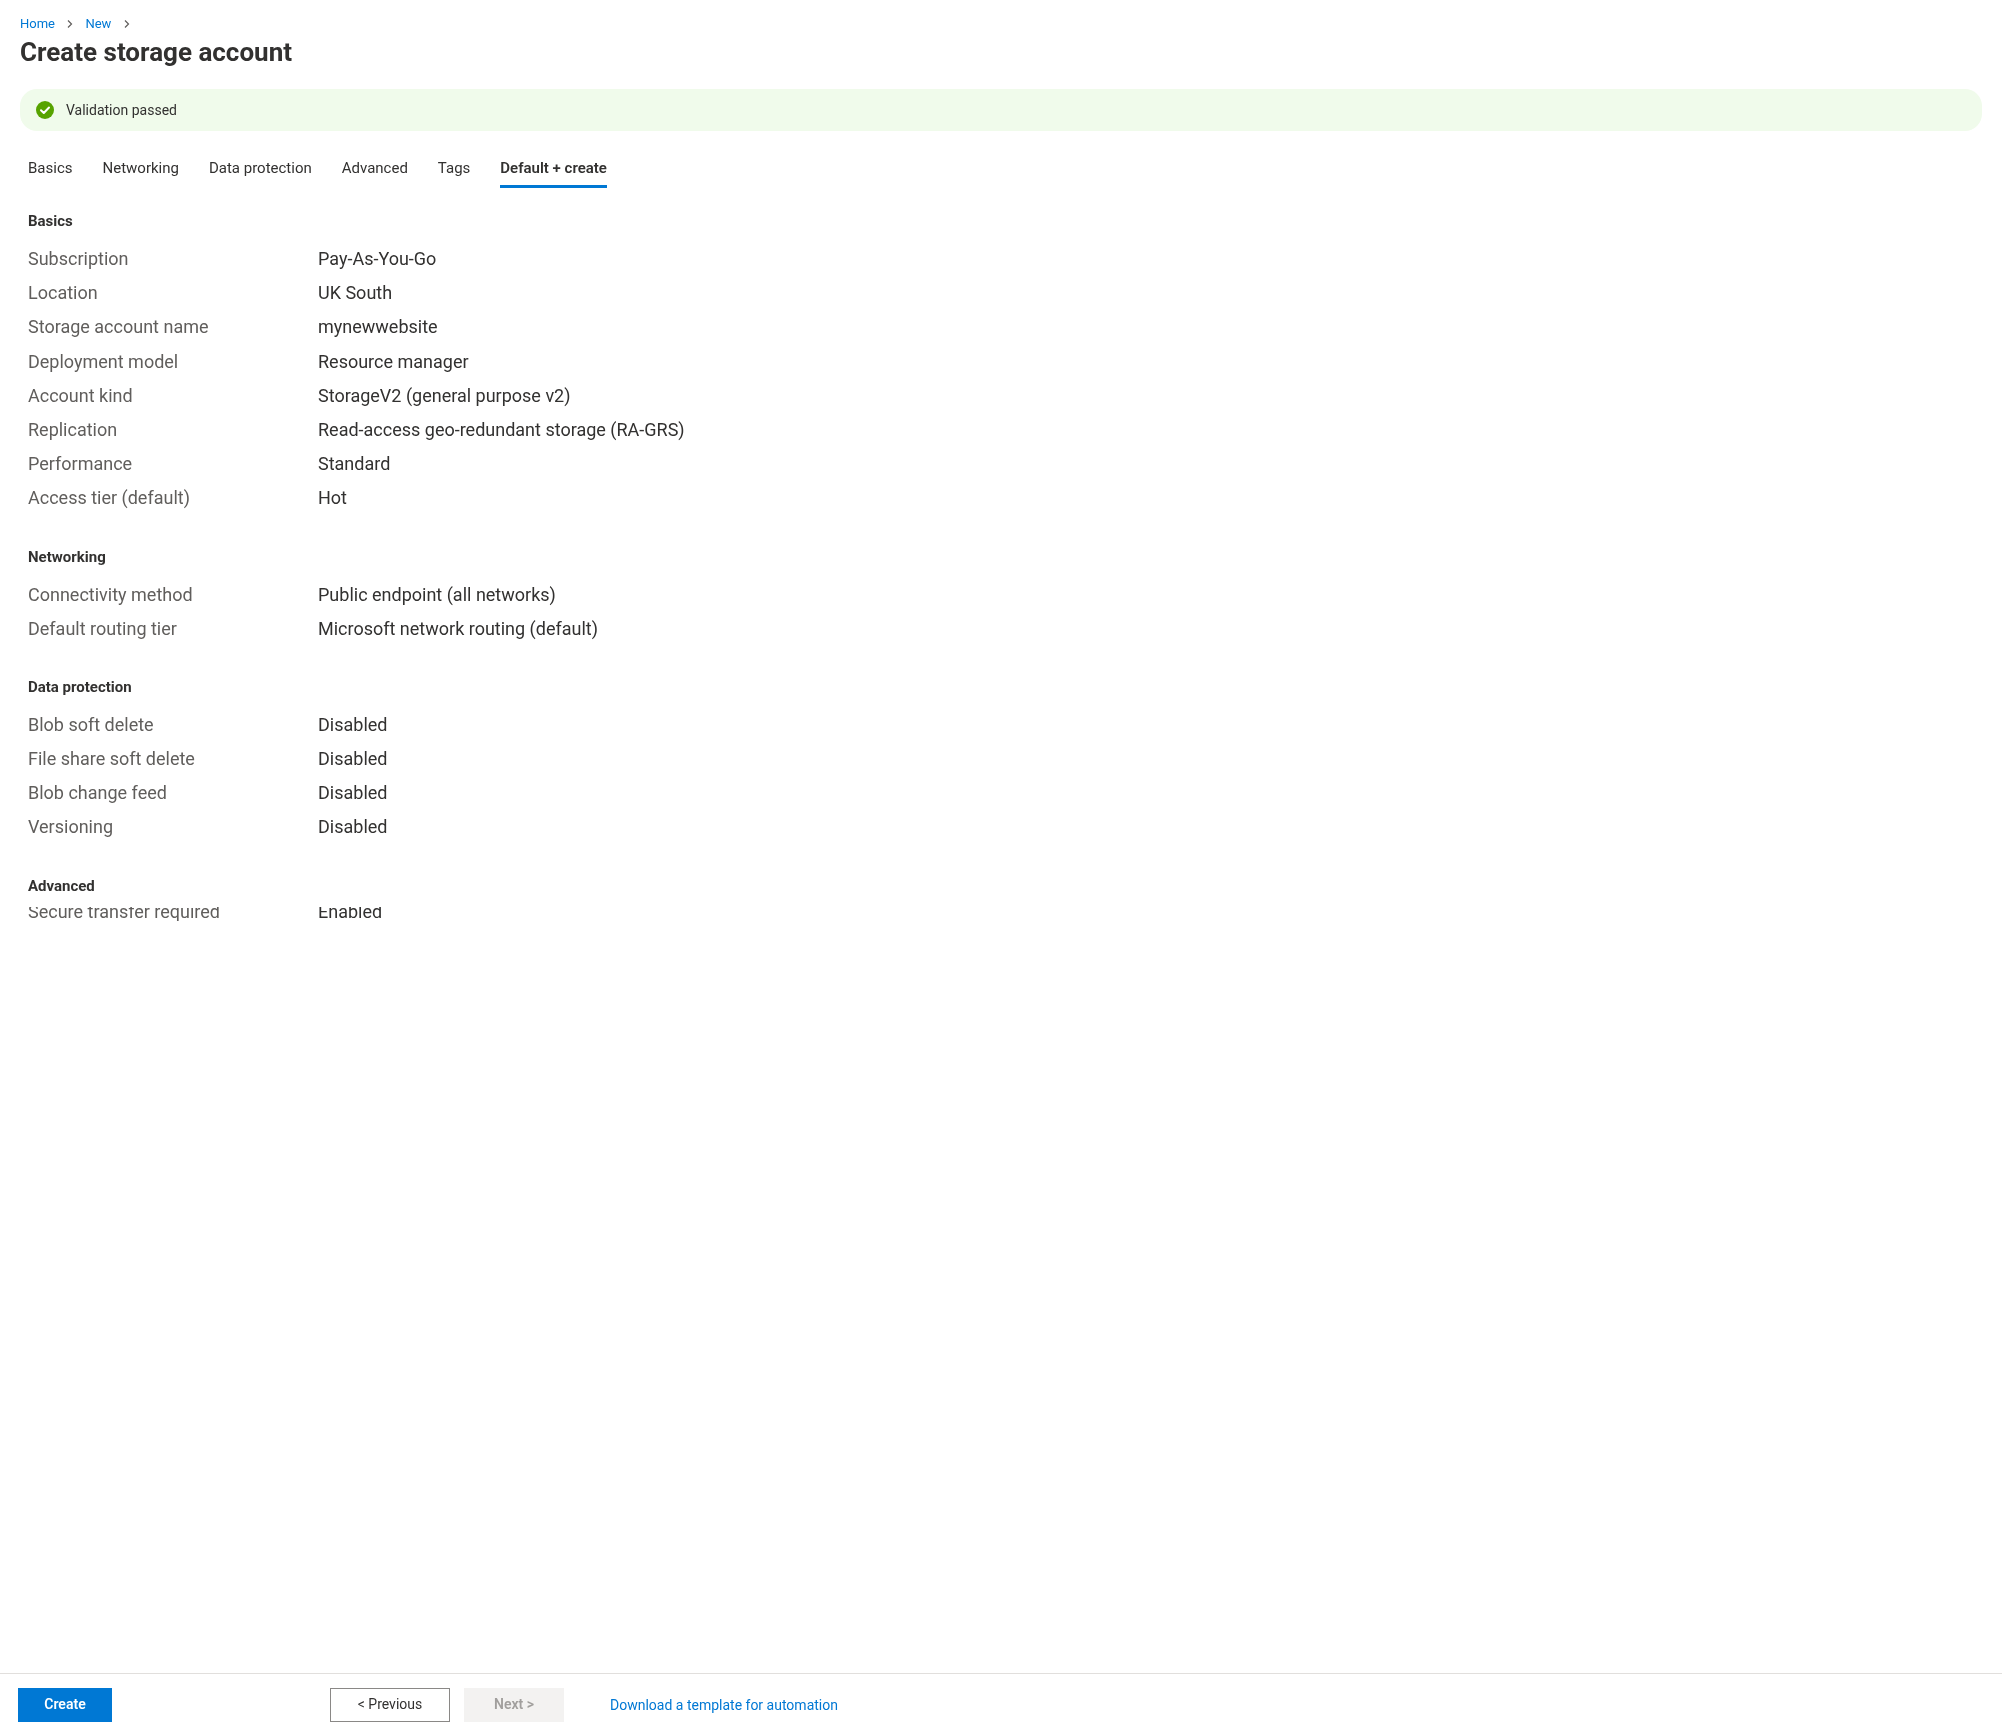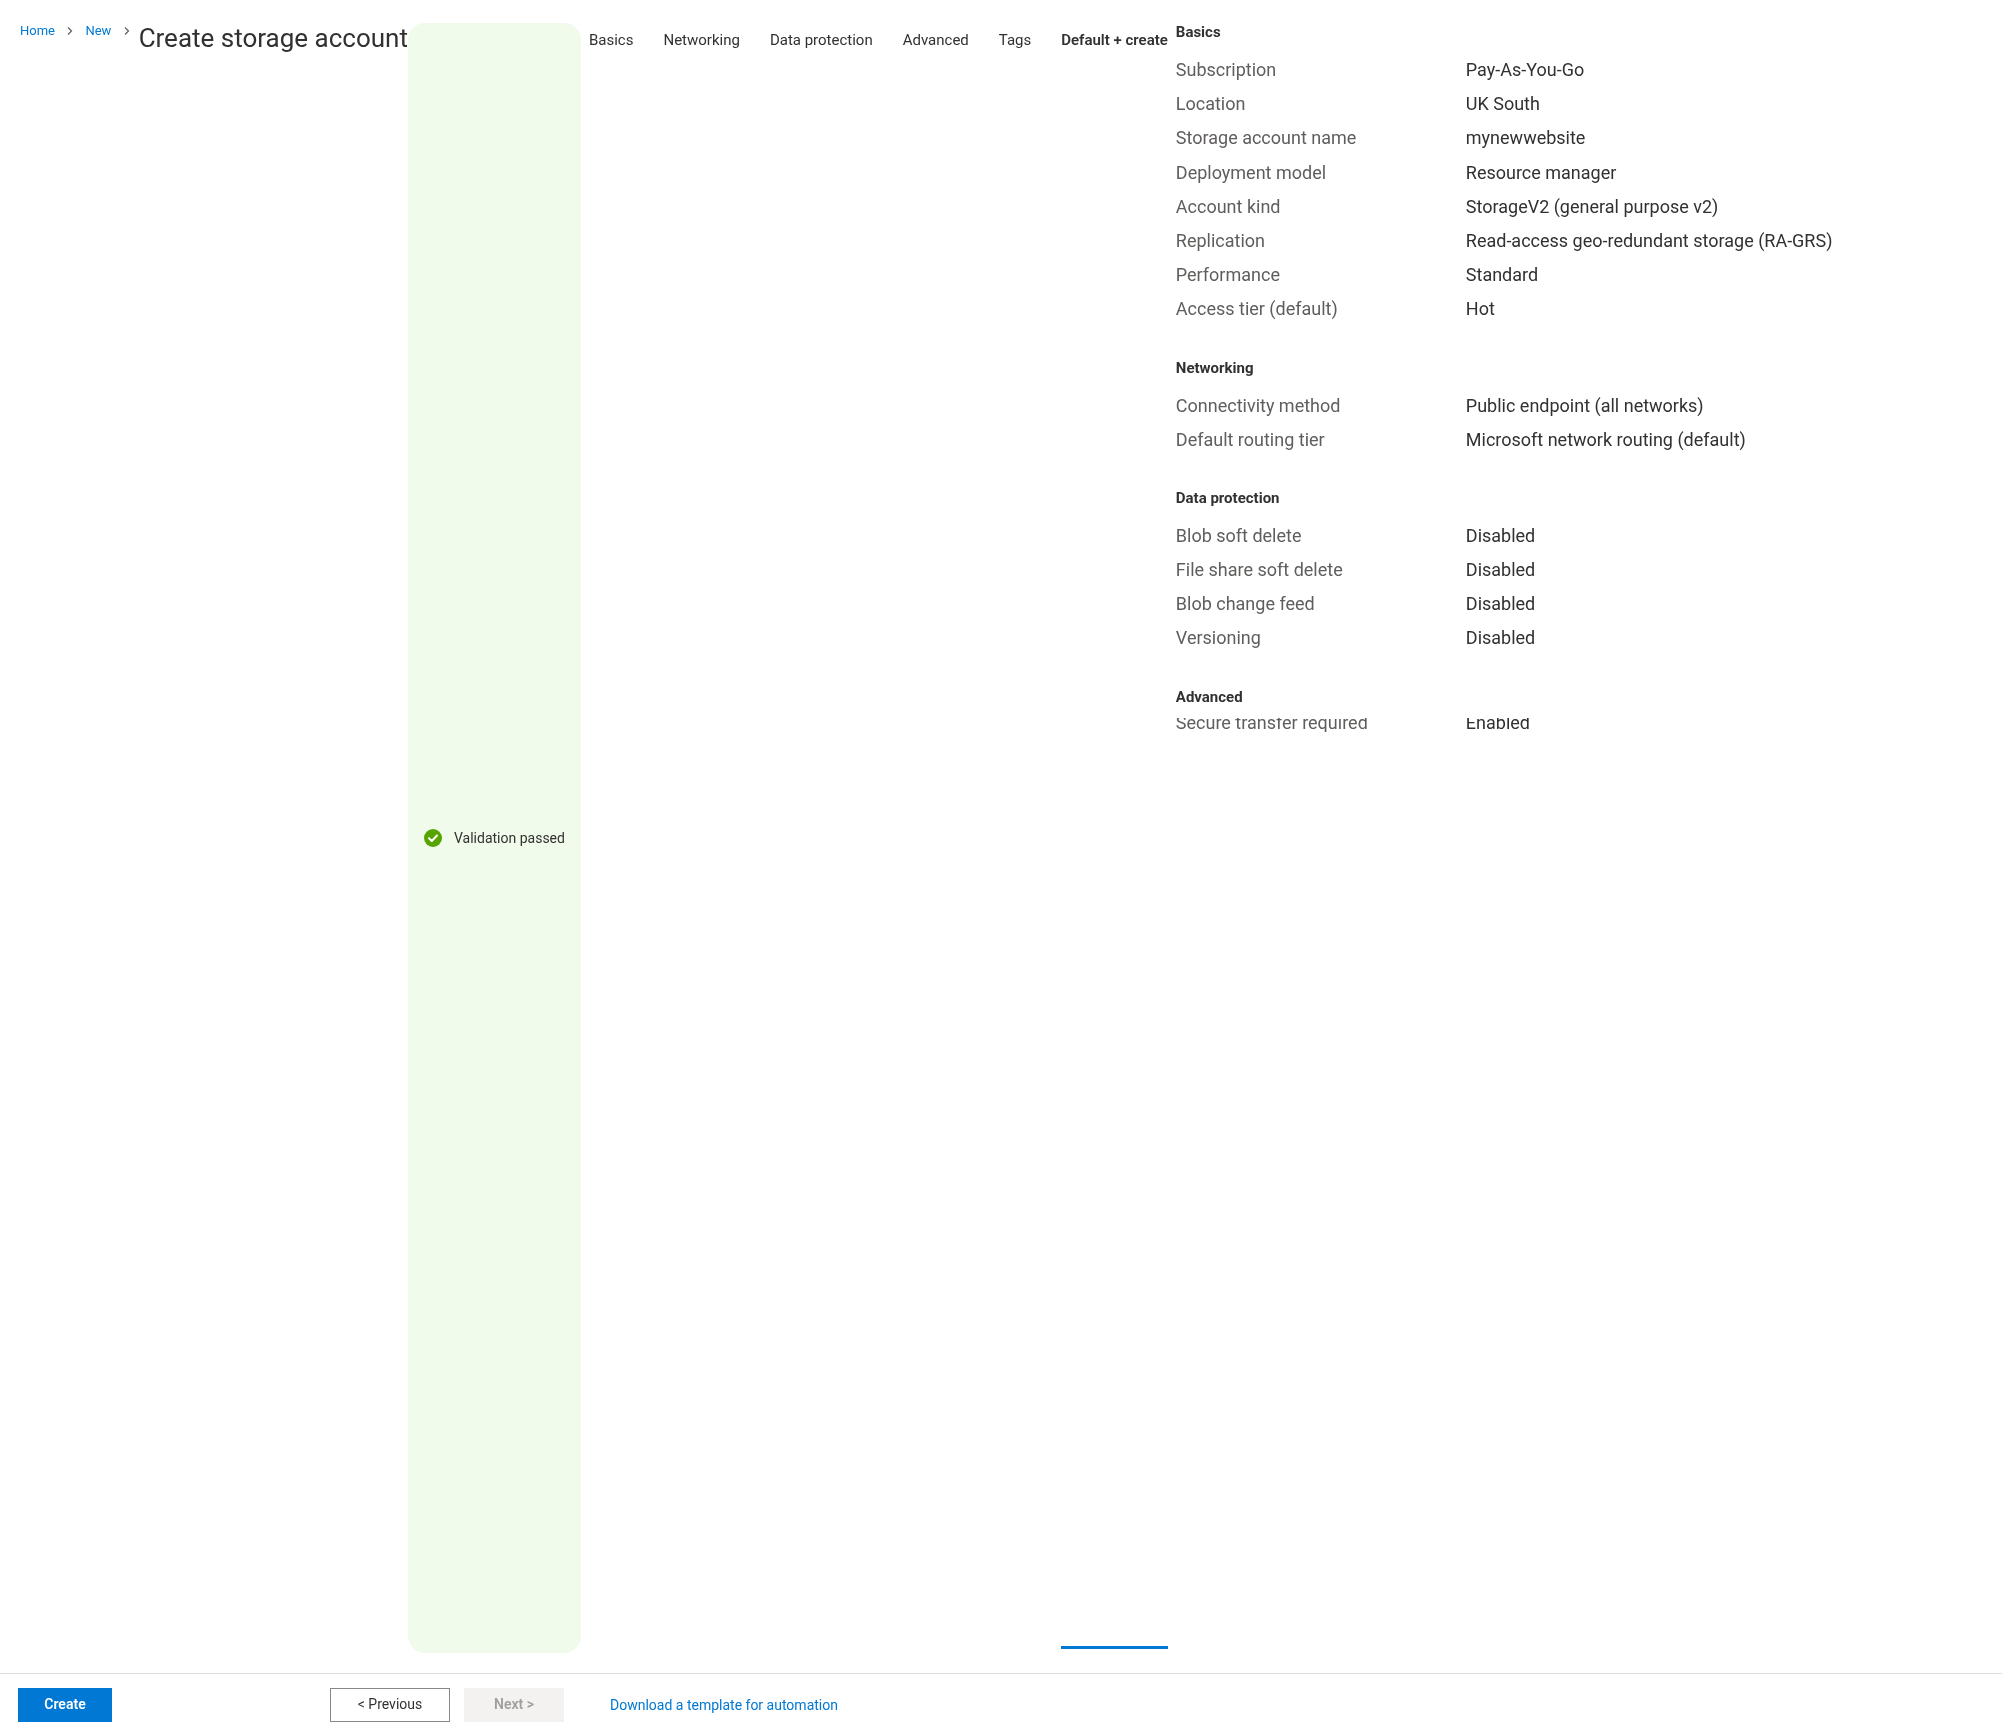"Home New" .page { flex-direction: row -> column; margin-top: 7px -> none }
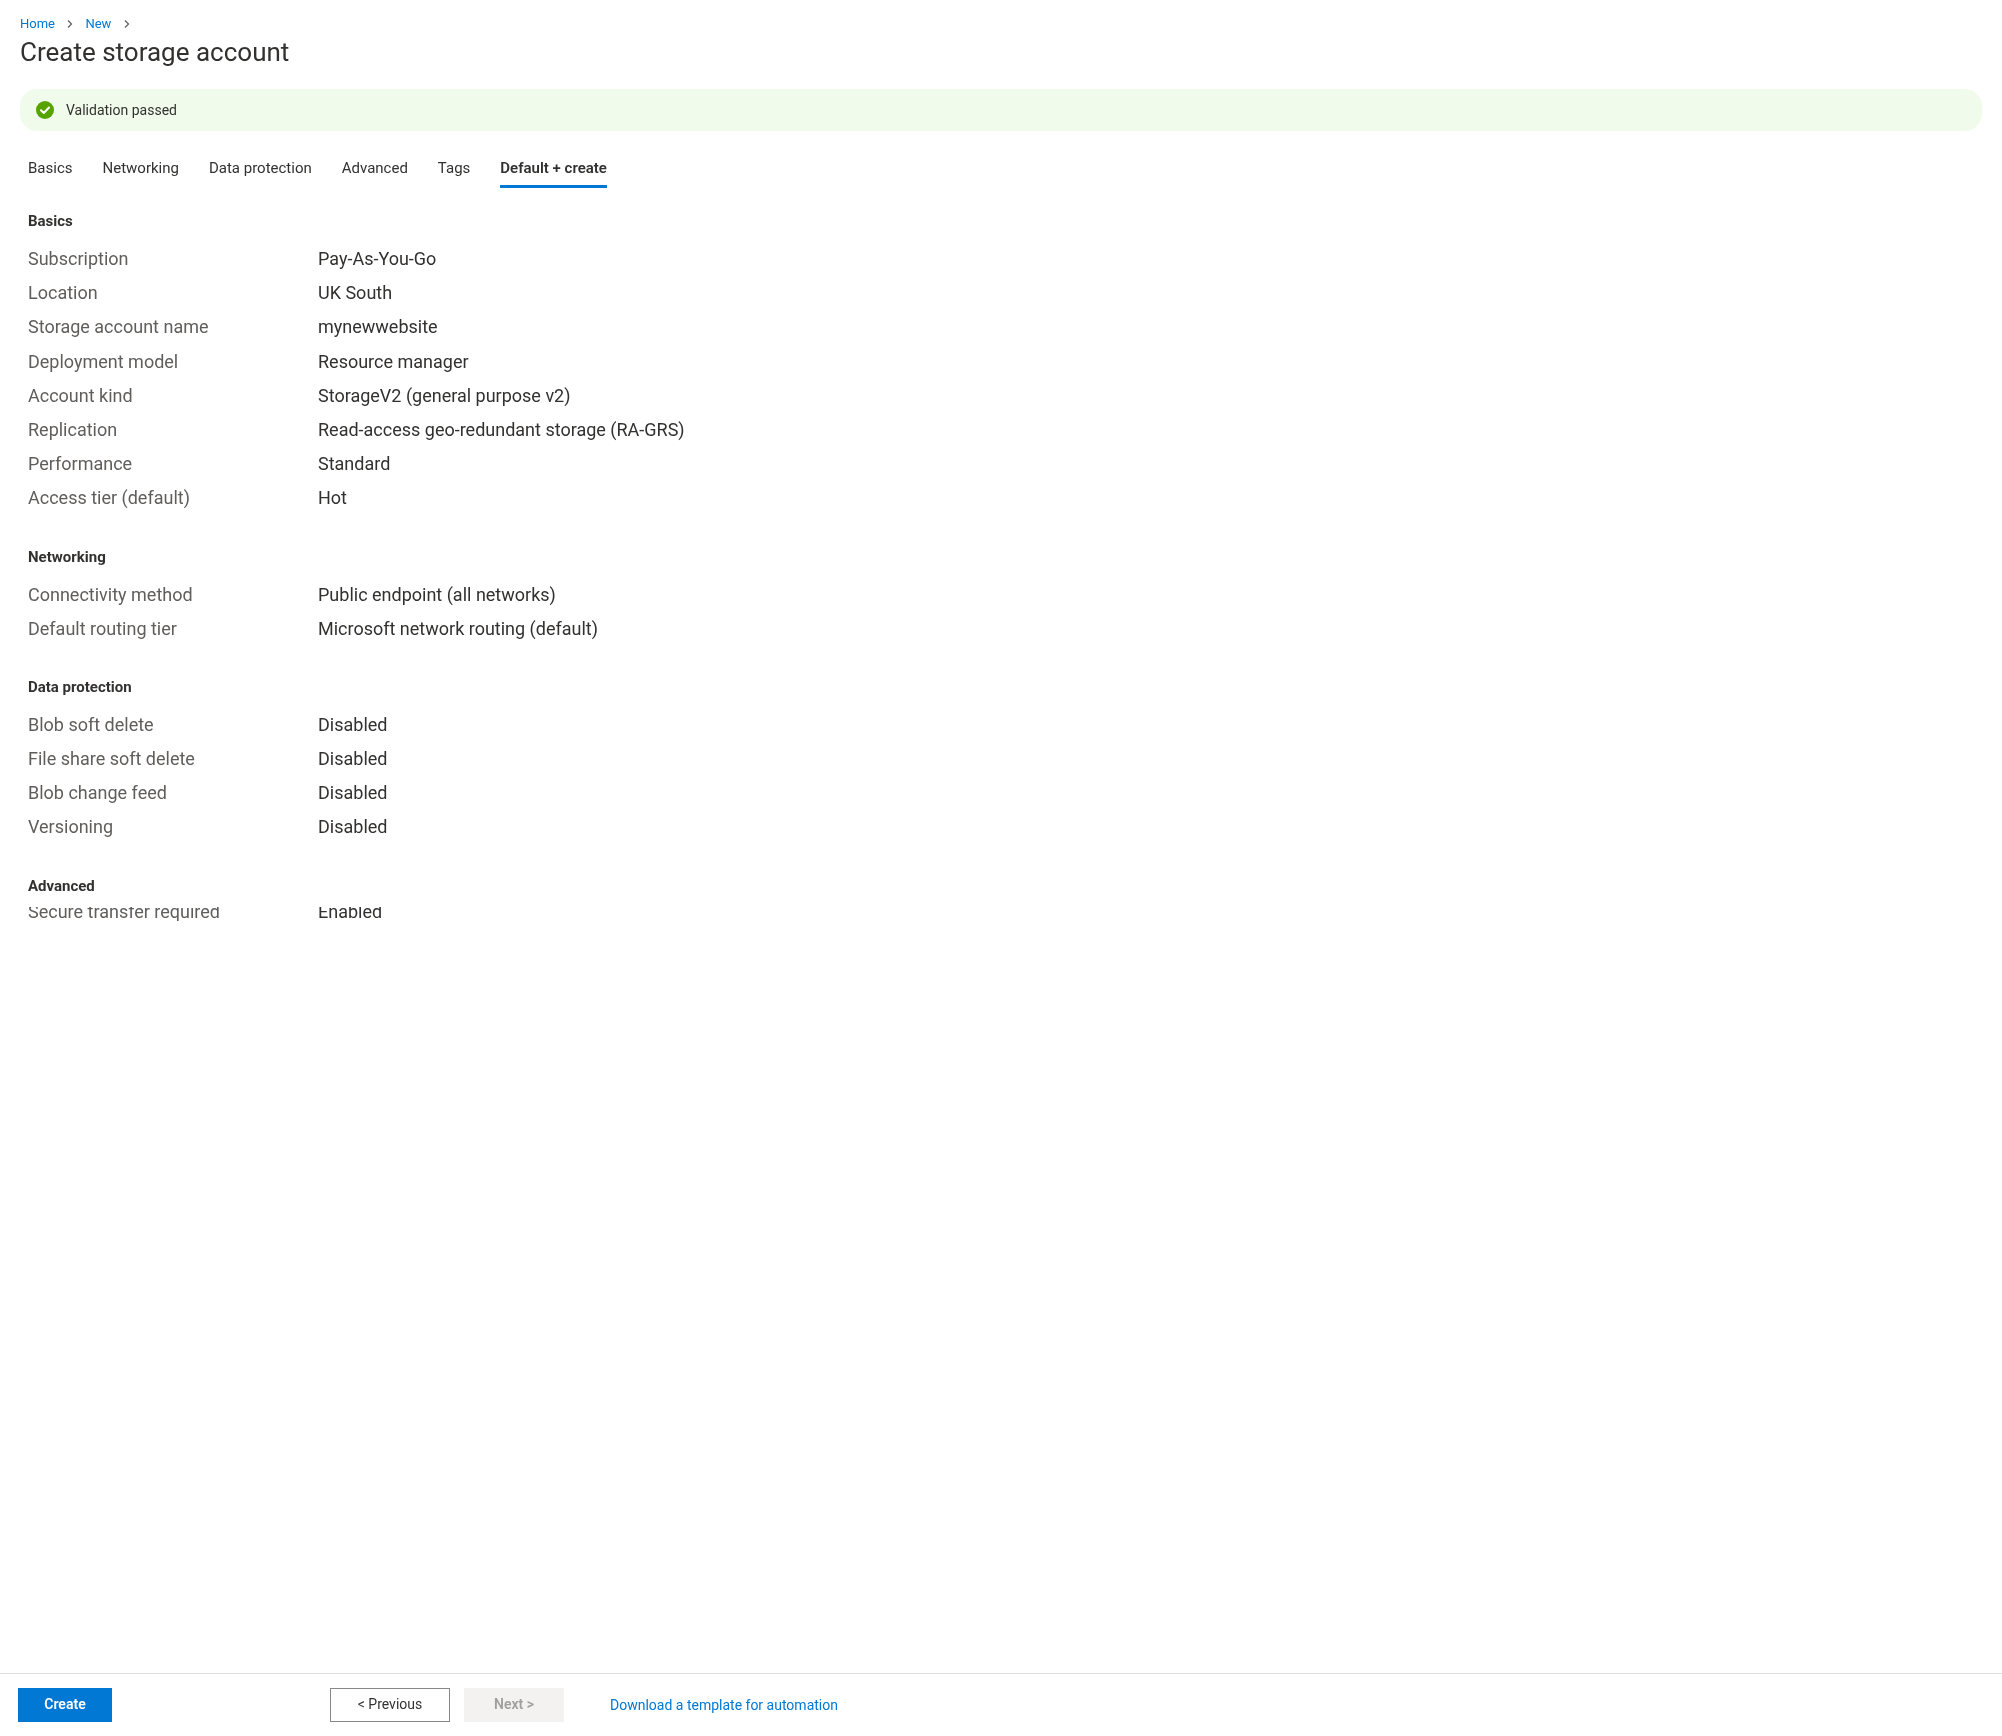"Create storage account" h1.page-title { font-weight: 400 -> 700 }
